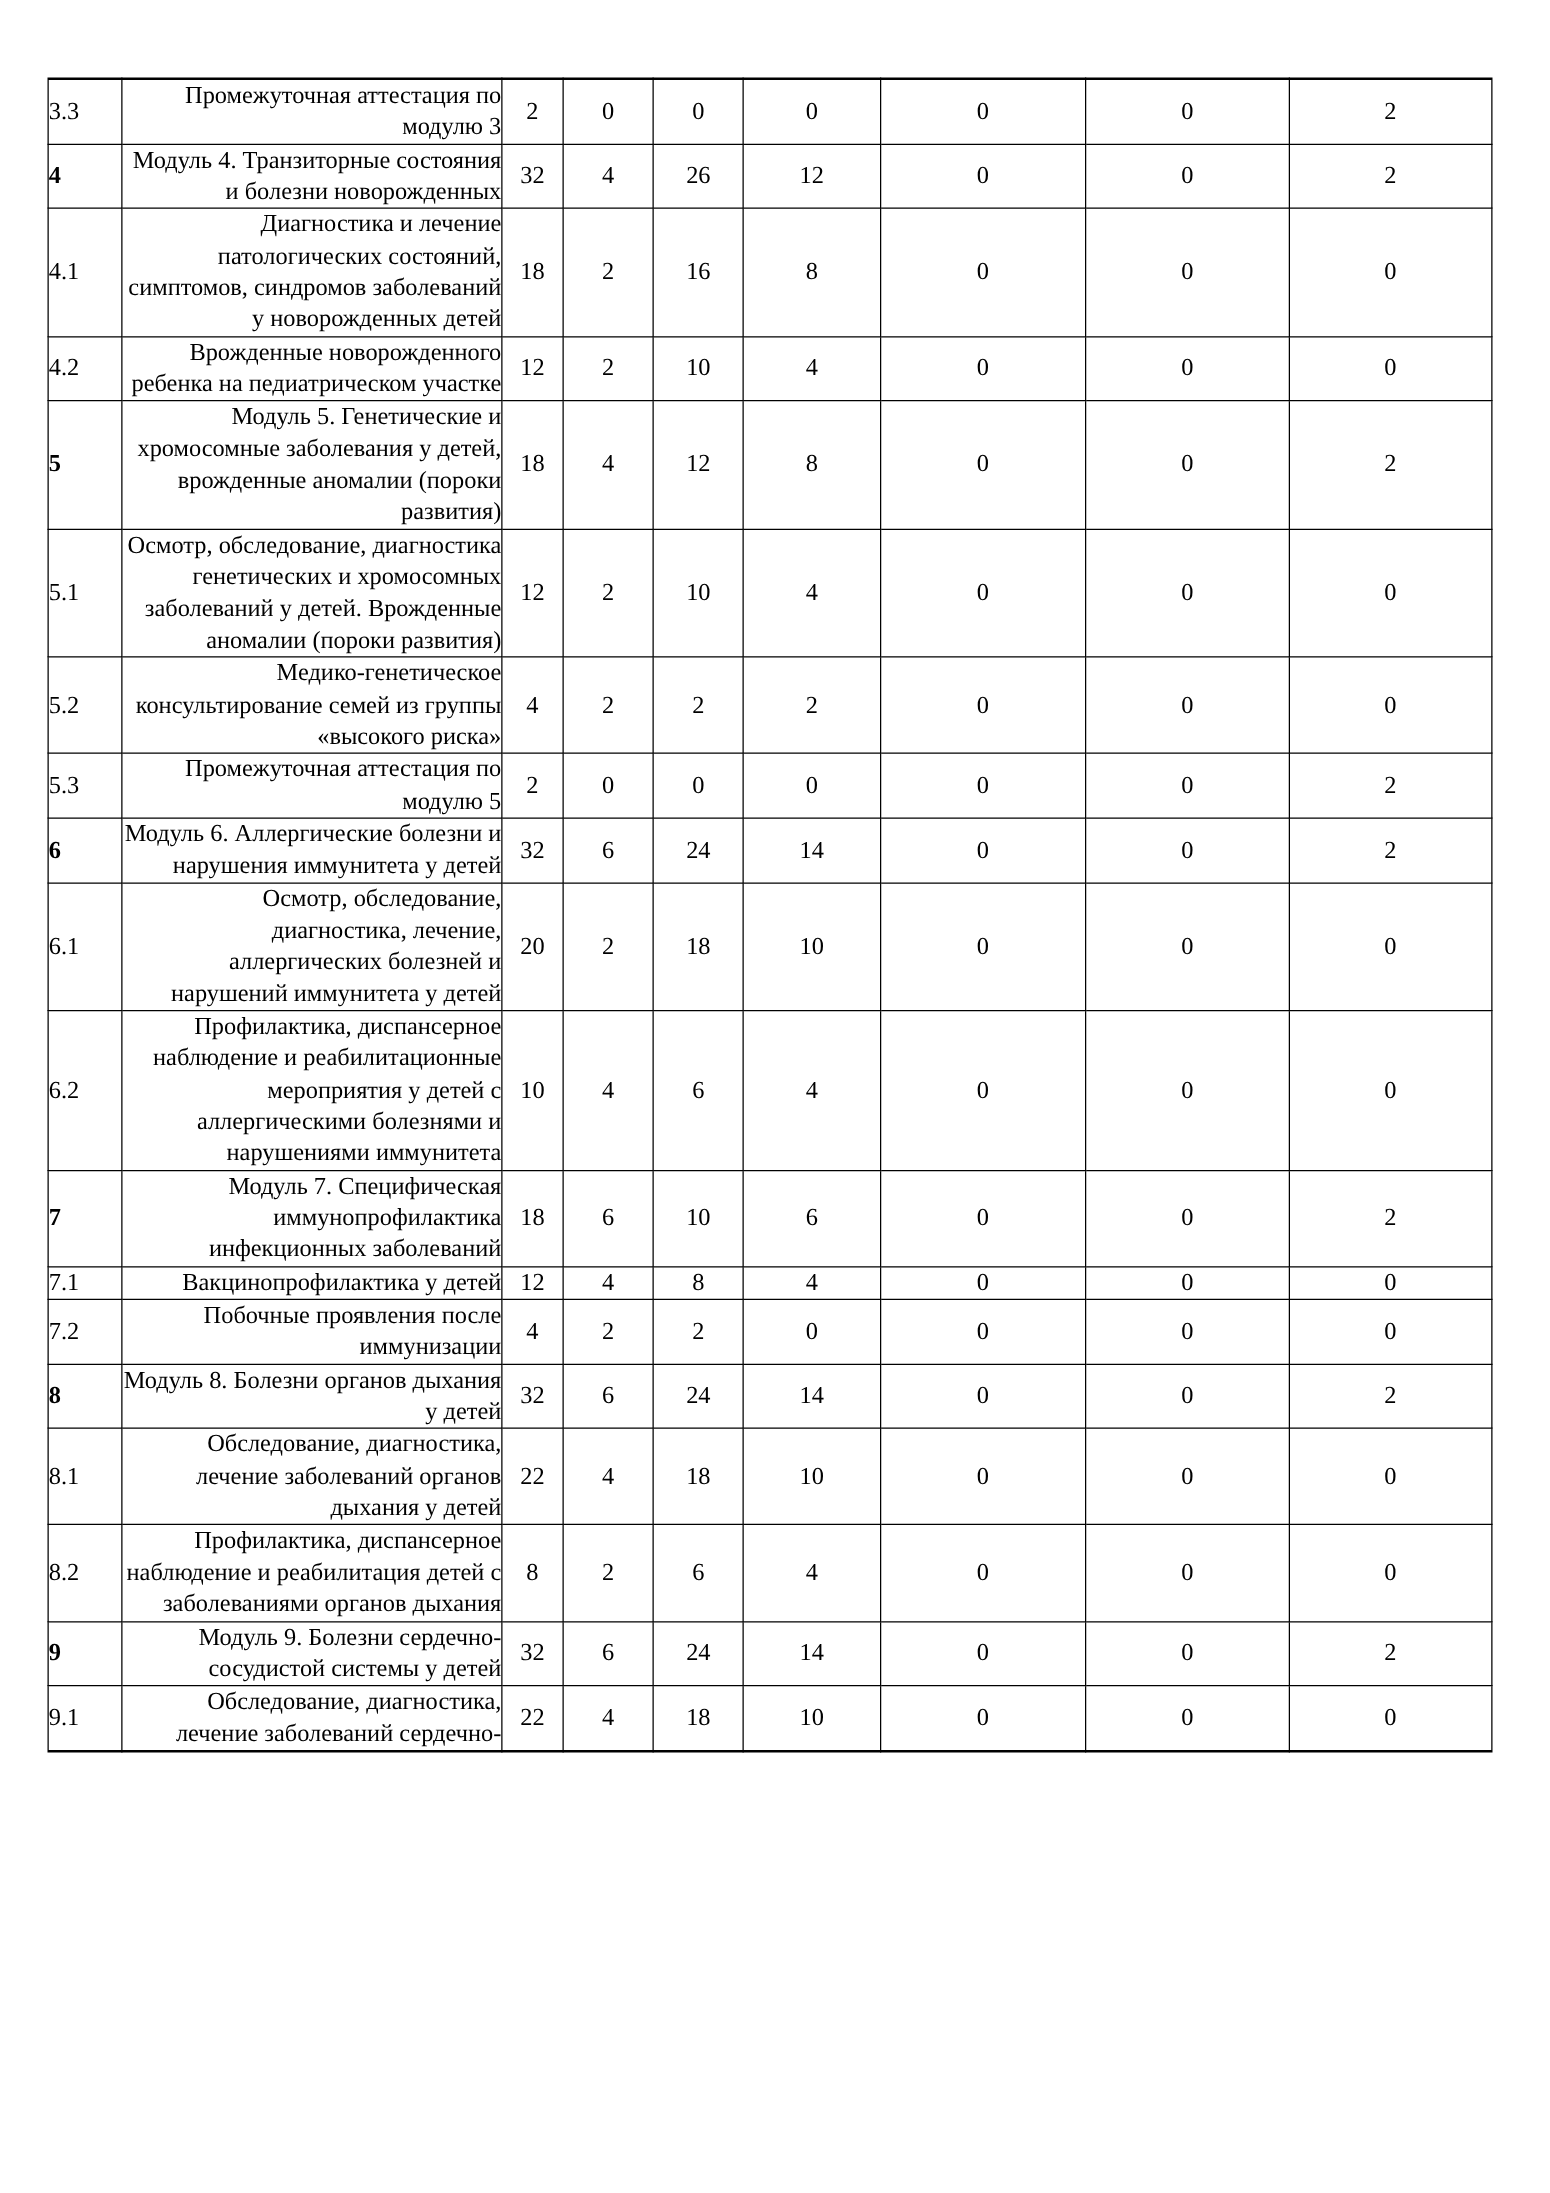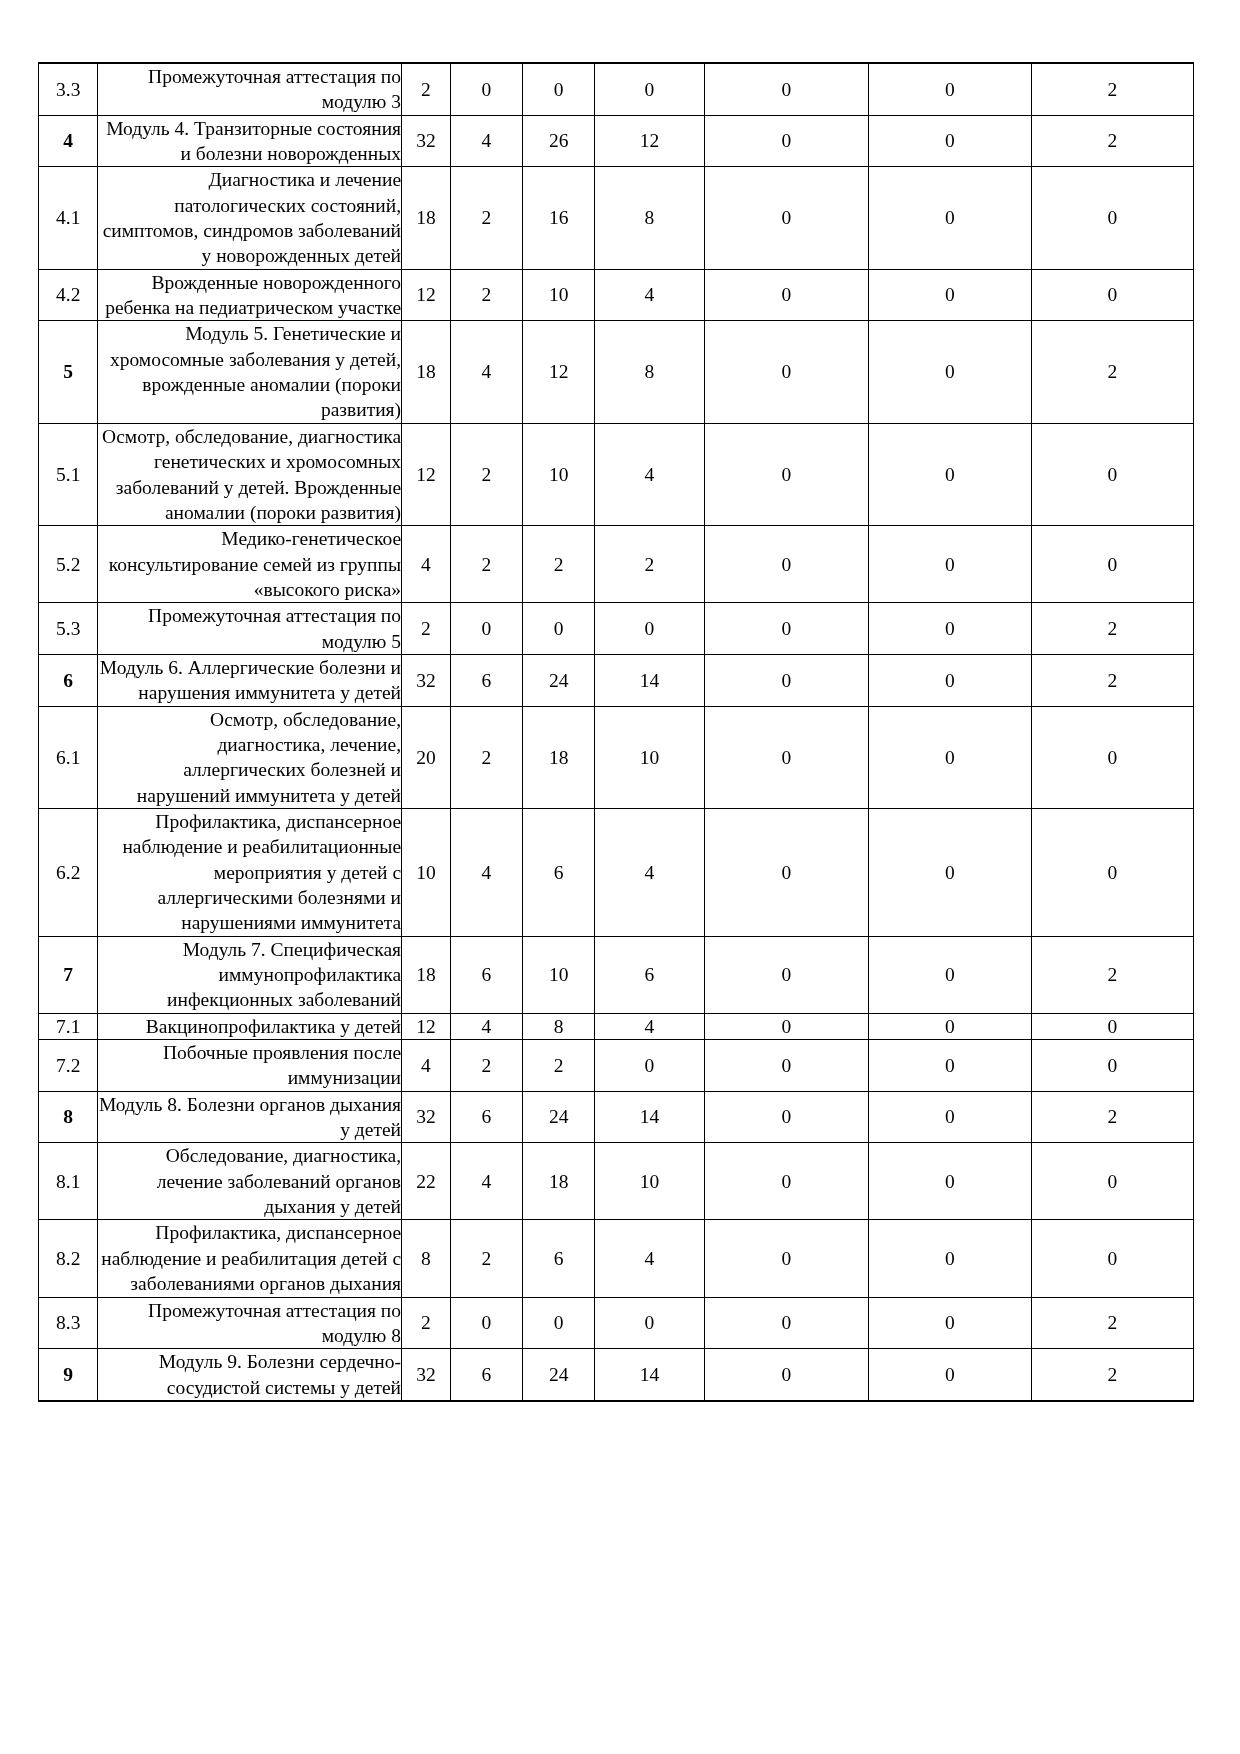"3.3" td.idx { text-align: center -> none }
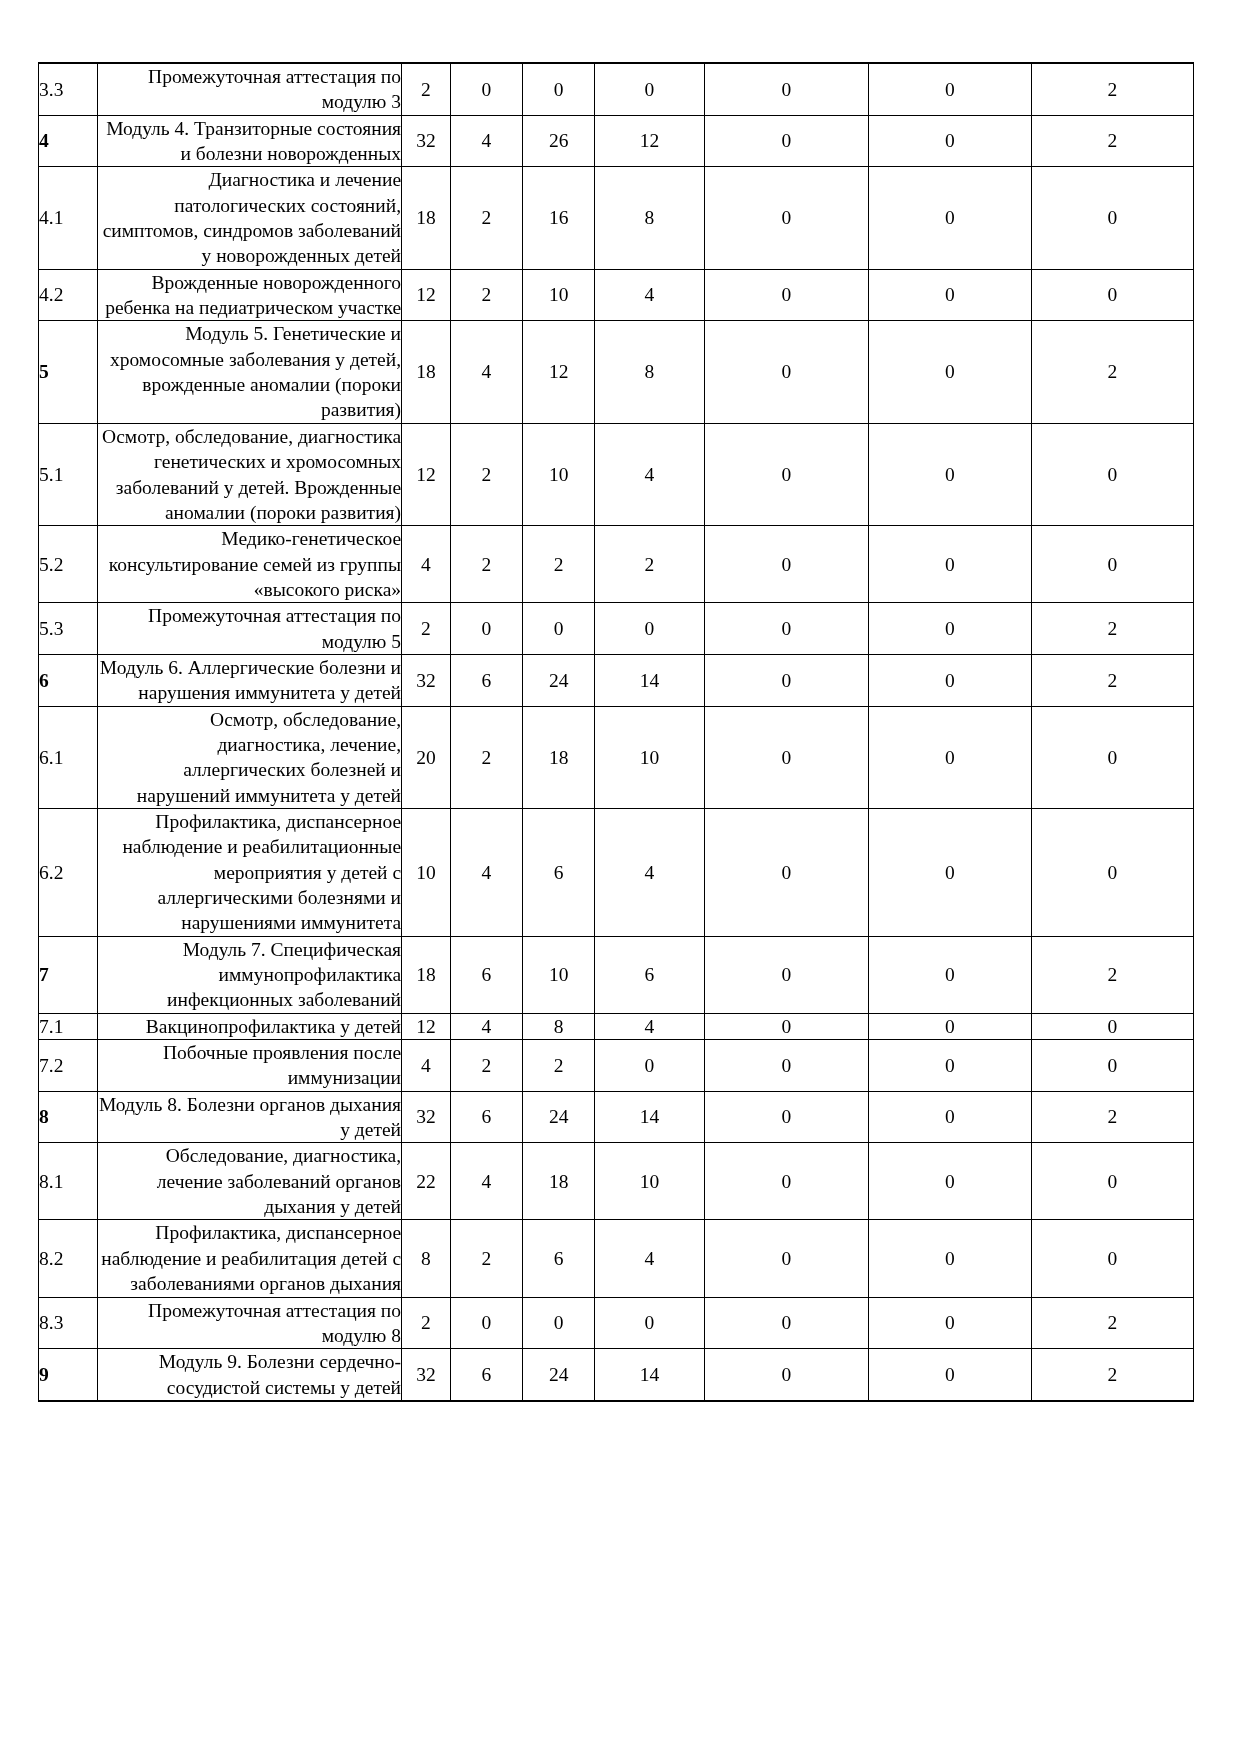"8.3" tr { html: <tr> <td>8.3</td> <td>Промежуточная аттестация по модулю 8</td> <td>2</td> <td>0</td> <td>0</td> <td>0</td> <td>0</td> <td>0</td> <td>2</td> </tr> -> none }
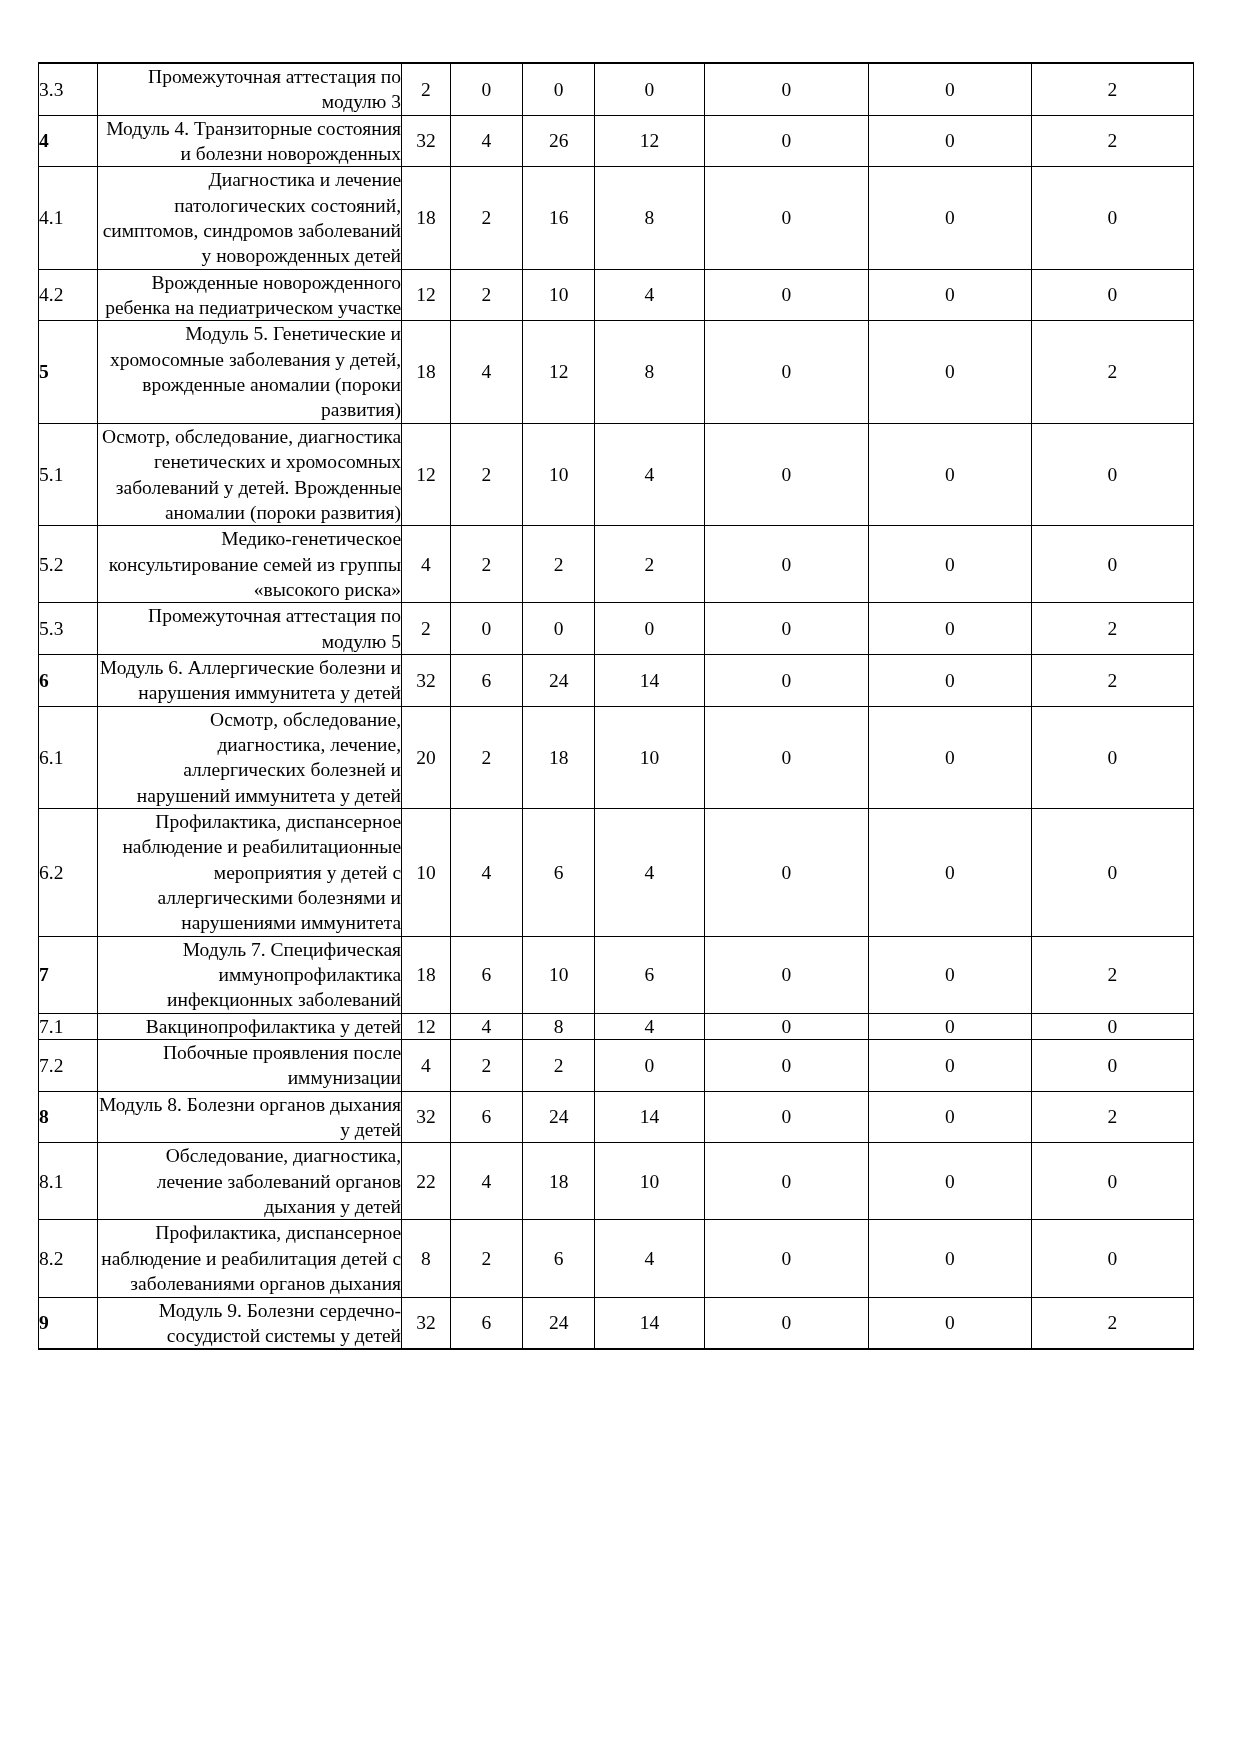"9.1" tr { html: none -> <tr> <td>9.1</td> <td>Обследование, диагностика, лечение заболеваний сердечно-</td> <td>22</td> <td>4</td> <td>18</td> <td>10</td> <td>0</td> <td>0</td> <td>0</td> </tr> }
